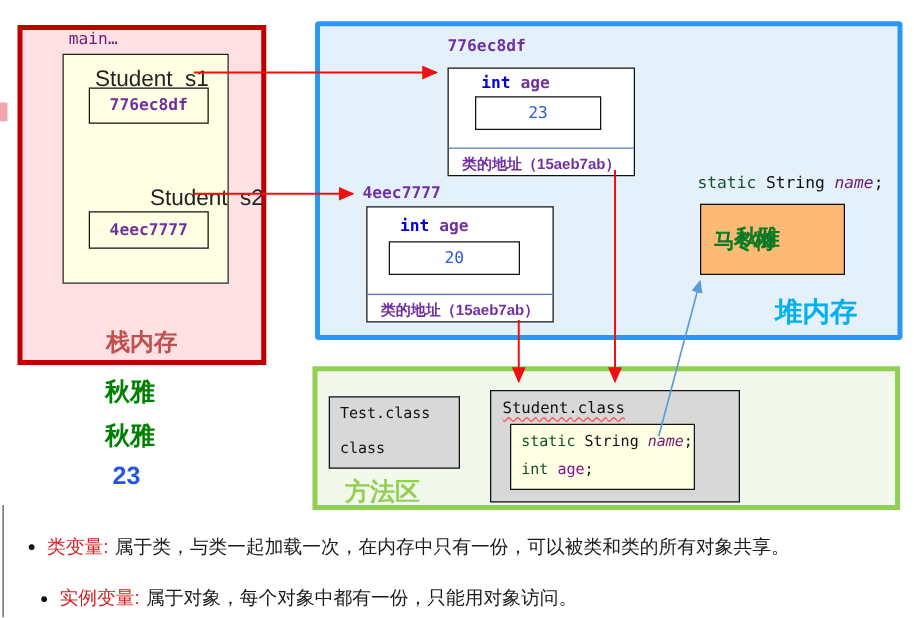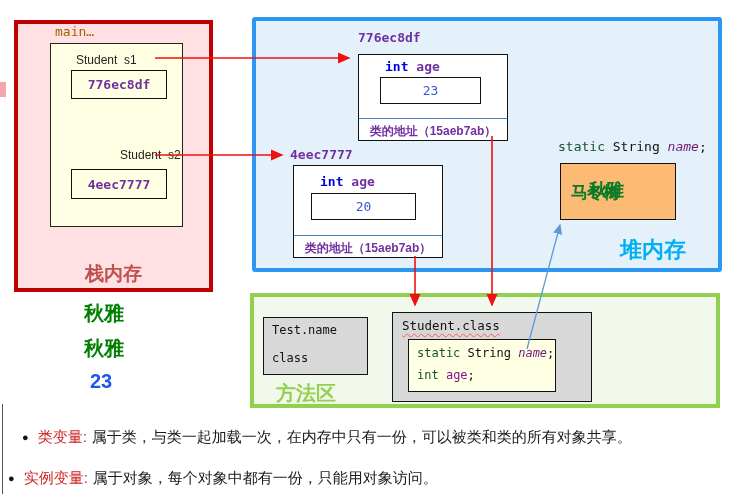"main…" .frame-title { color: #a16207 -> #701a75 }
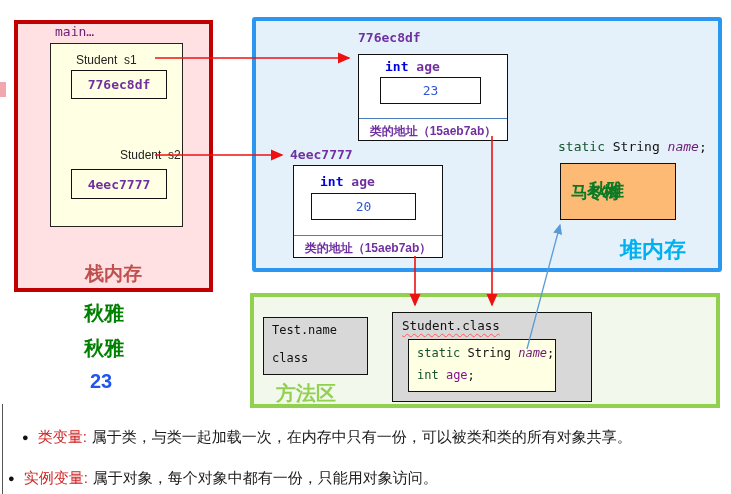"Student s1" .var-decl { font-size: 12px -> 18px }
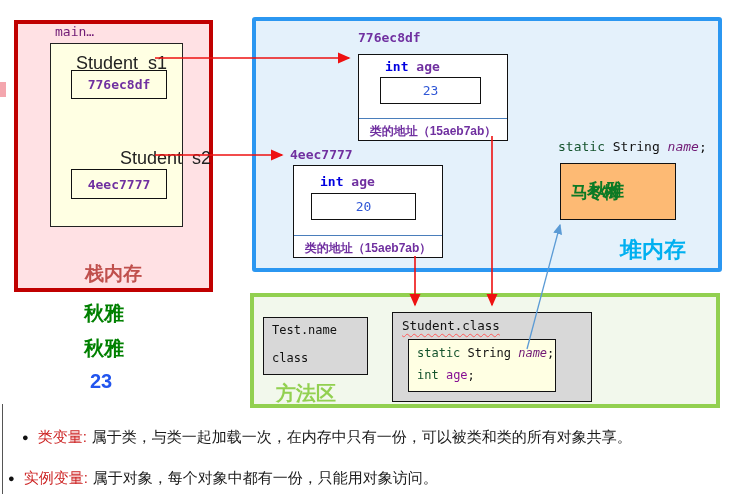"Test.name" div.abs { text: Test.name -> Test.class }
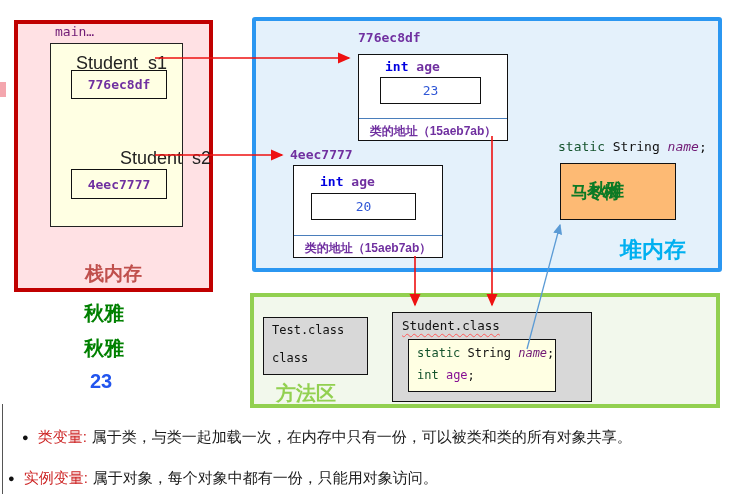"● 实例变量: 属于对象，每个对象中都有一份，只能用对象访问。" div.abs { left: 8px -> 32px }
